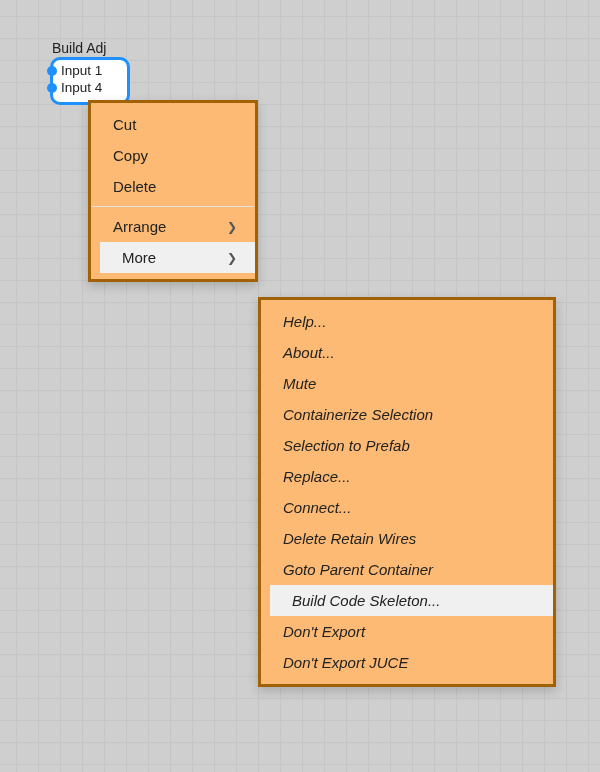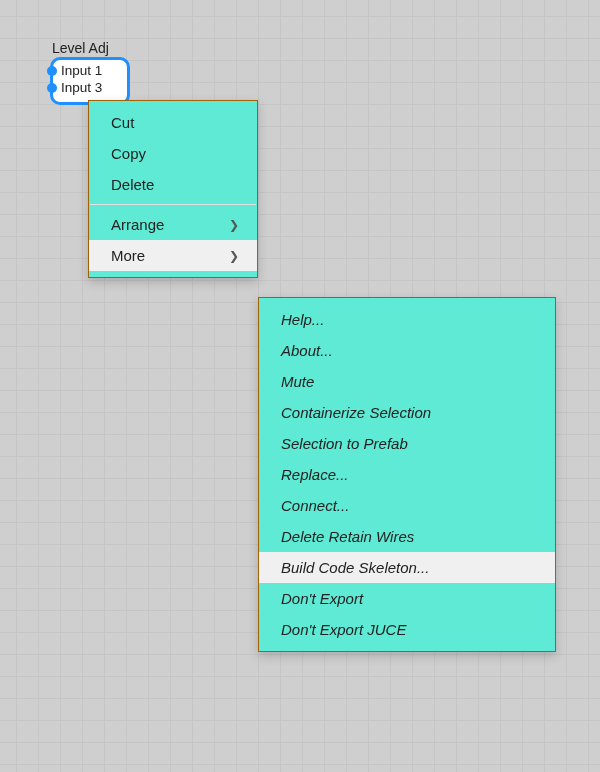"Level Adj" div.node-title { text: Level -> Build }
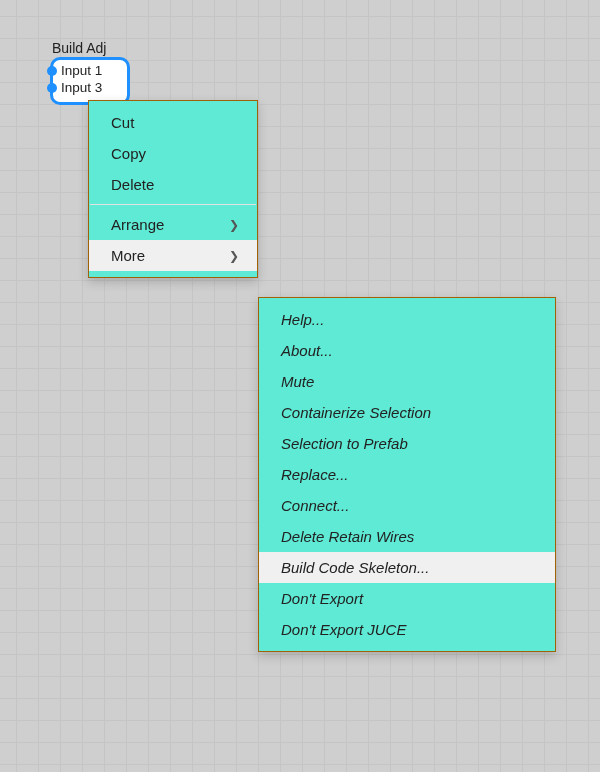"Input 3" span { text: 3 -> 4 }
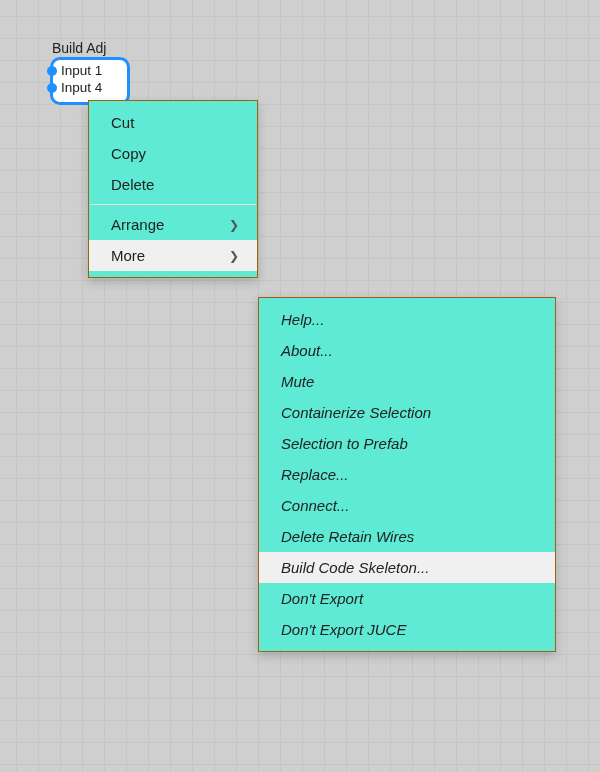"Cut" .menu { background: #5eead4 -> #fdba74; border: 1px solid #a16207 -> 3px solid #a16207 }
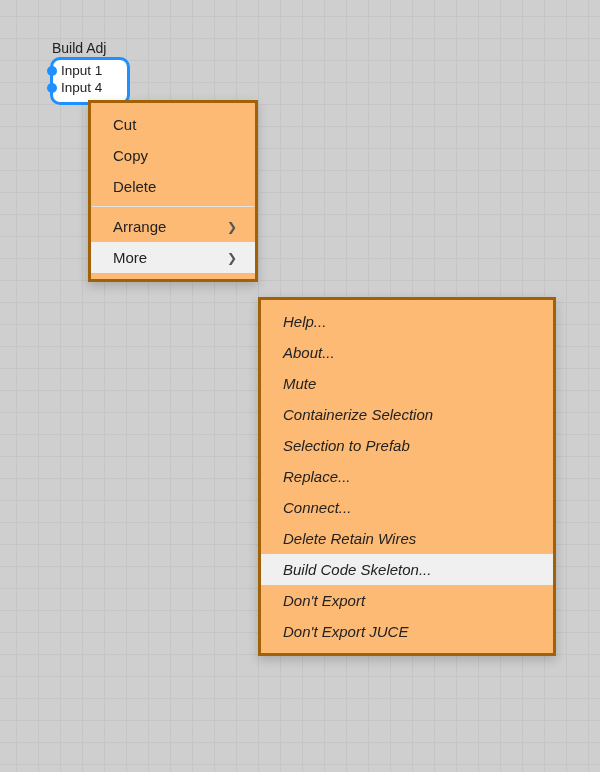"More" .menu-item.hover { margin-left: none -> 9px }
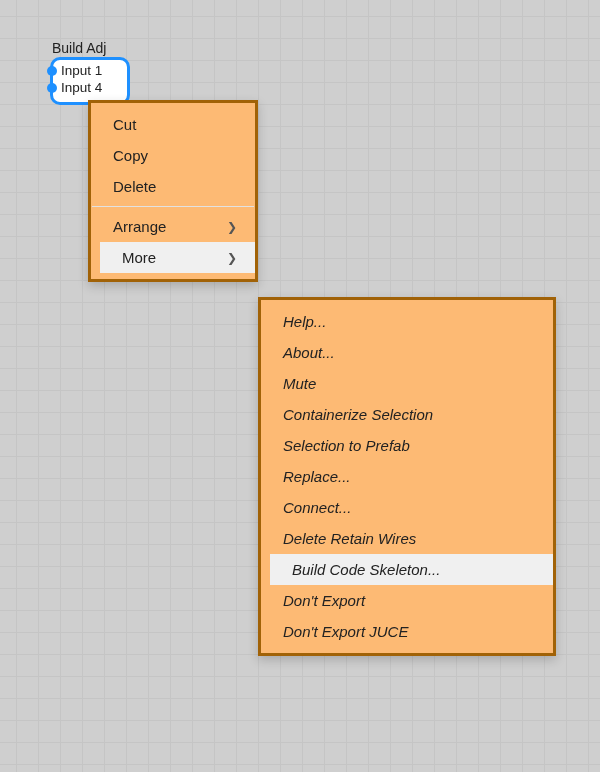"Goto Parent Container" div.menu-item { html: none -> <div> <span>Goto Parent Container</span> </div> }
